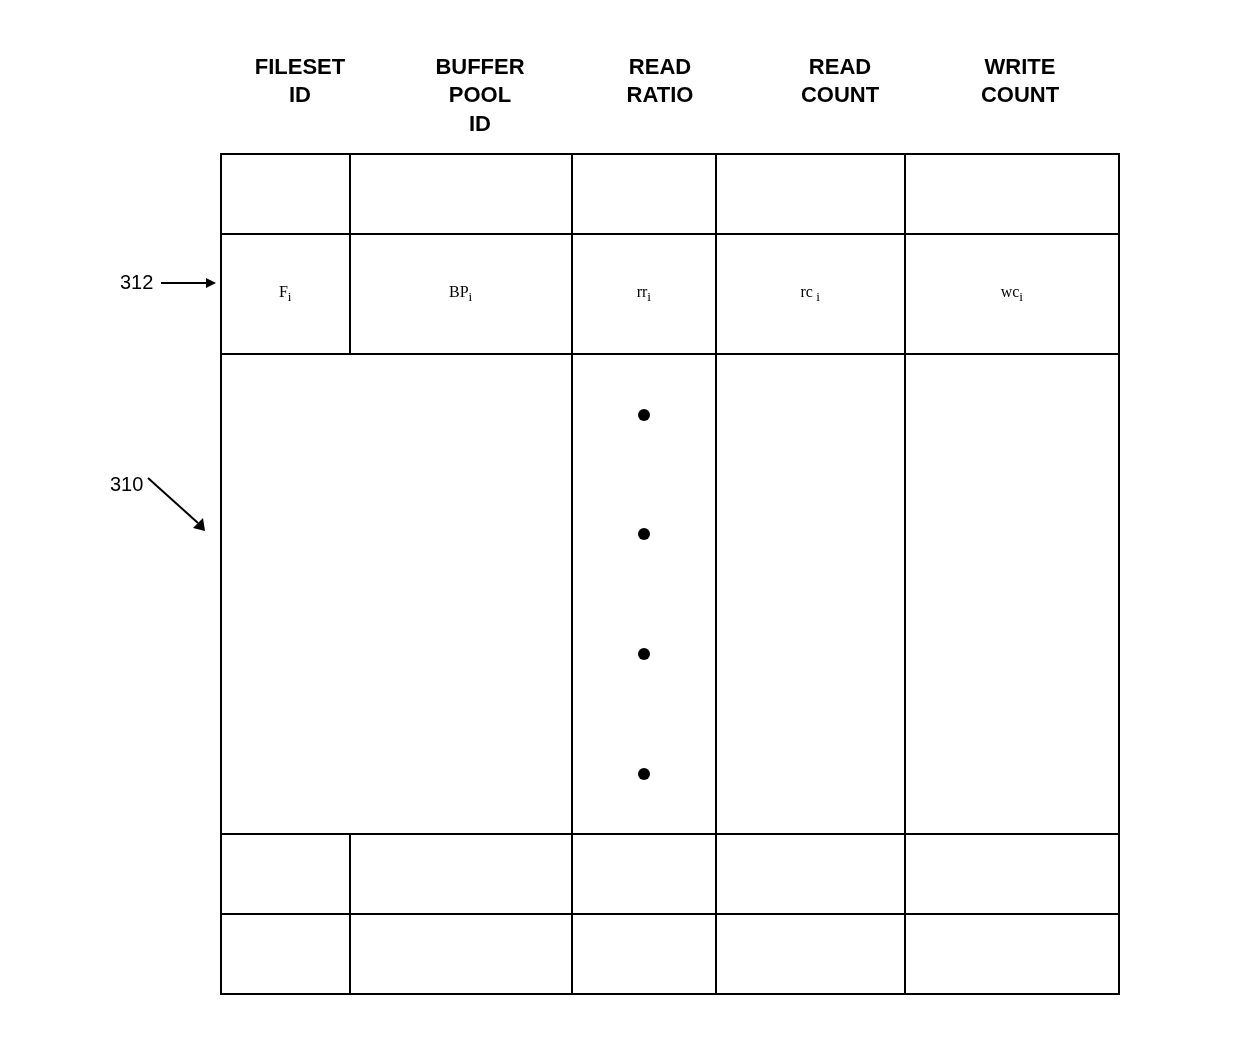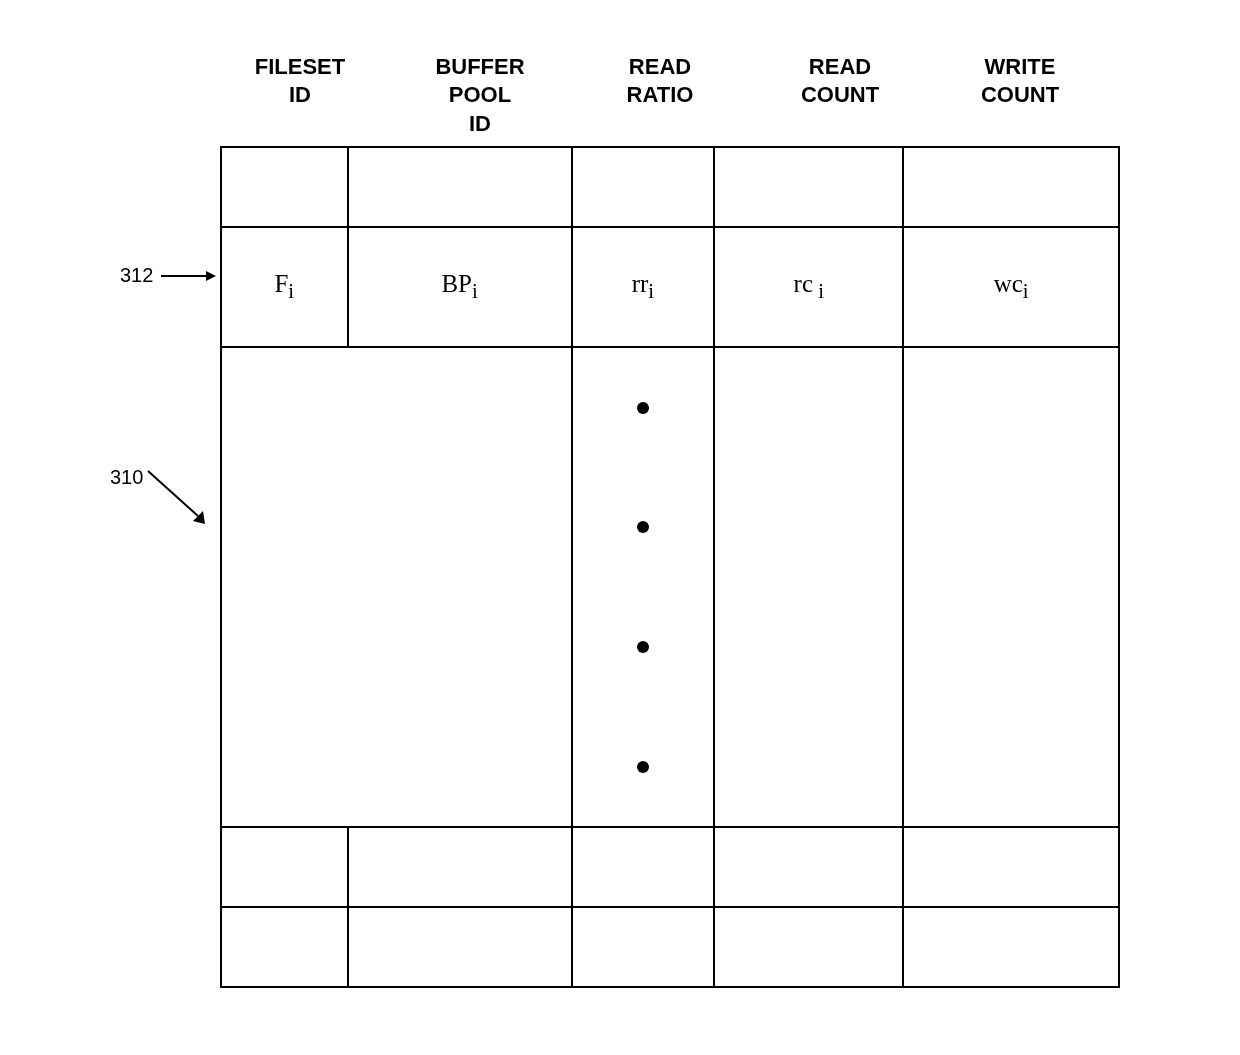"FILESET" .header-row { margin-bottom: 0px -> 7px }
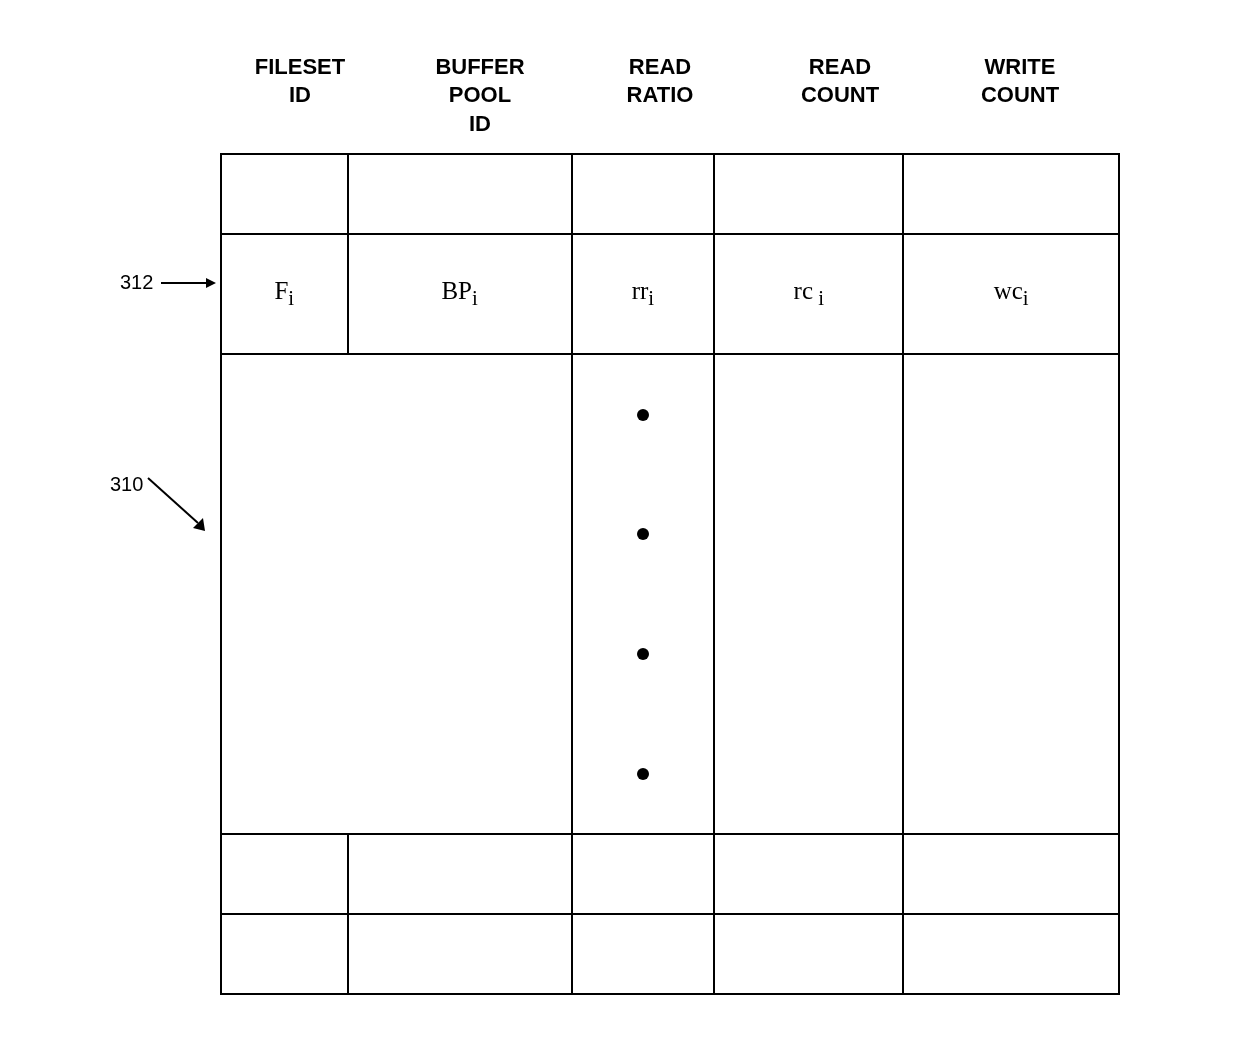"Fi" .main-table td { font-size: 25px -> 16px }
